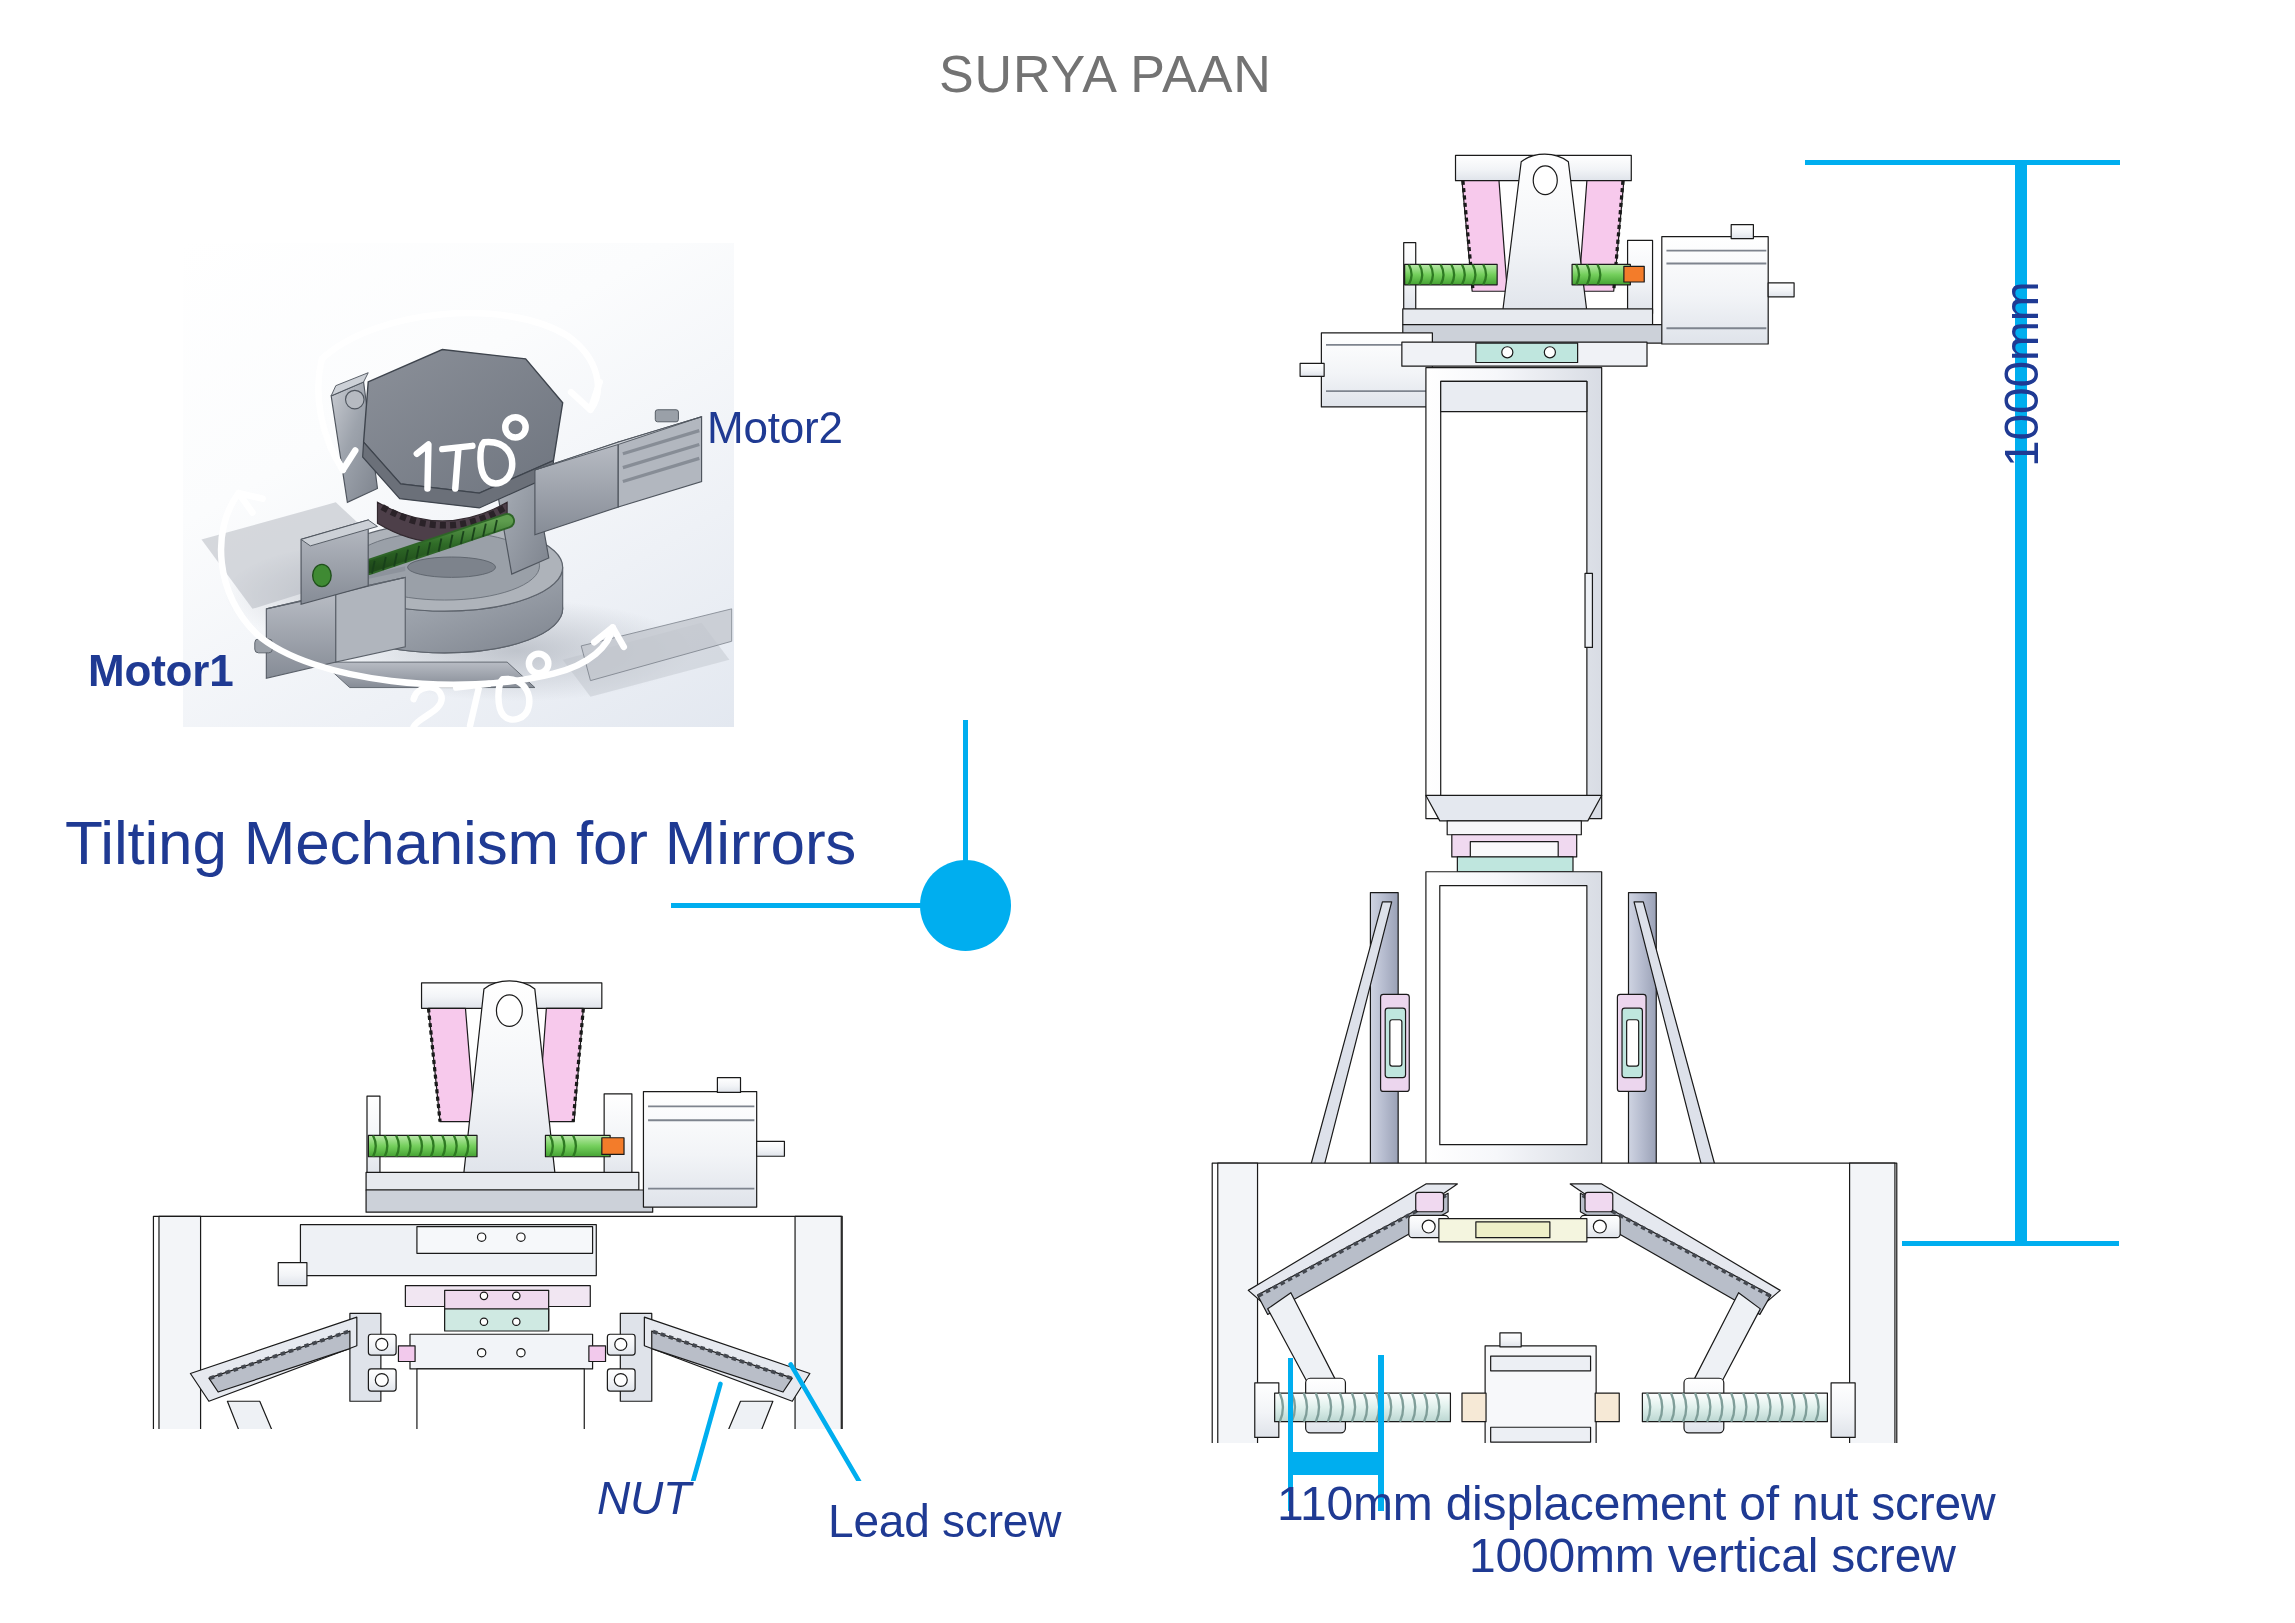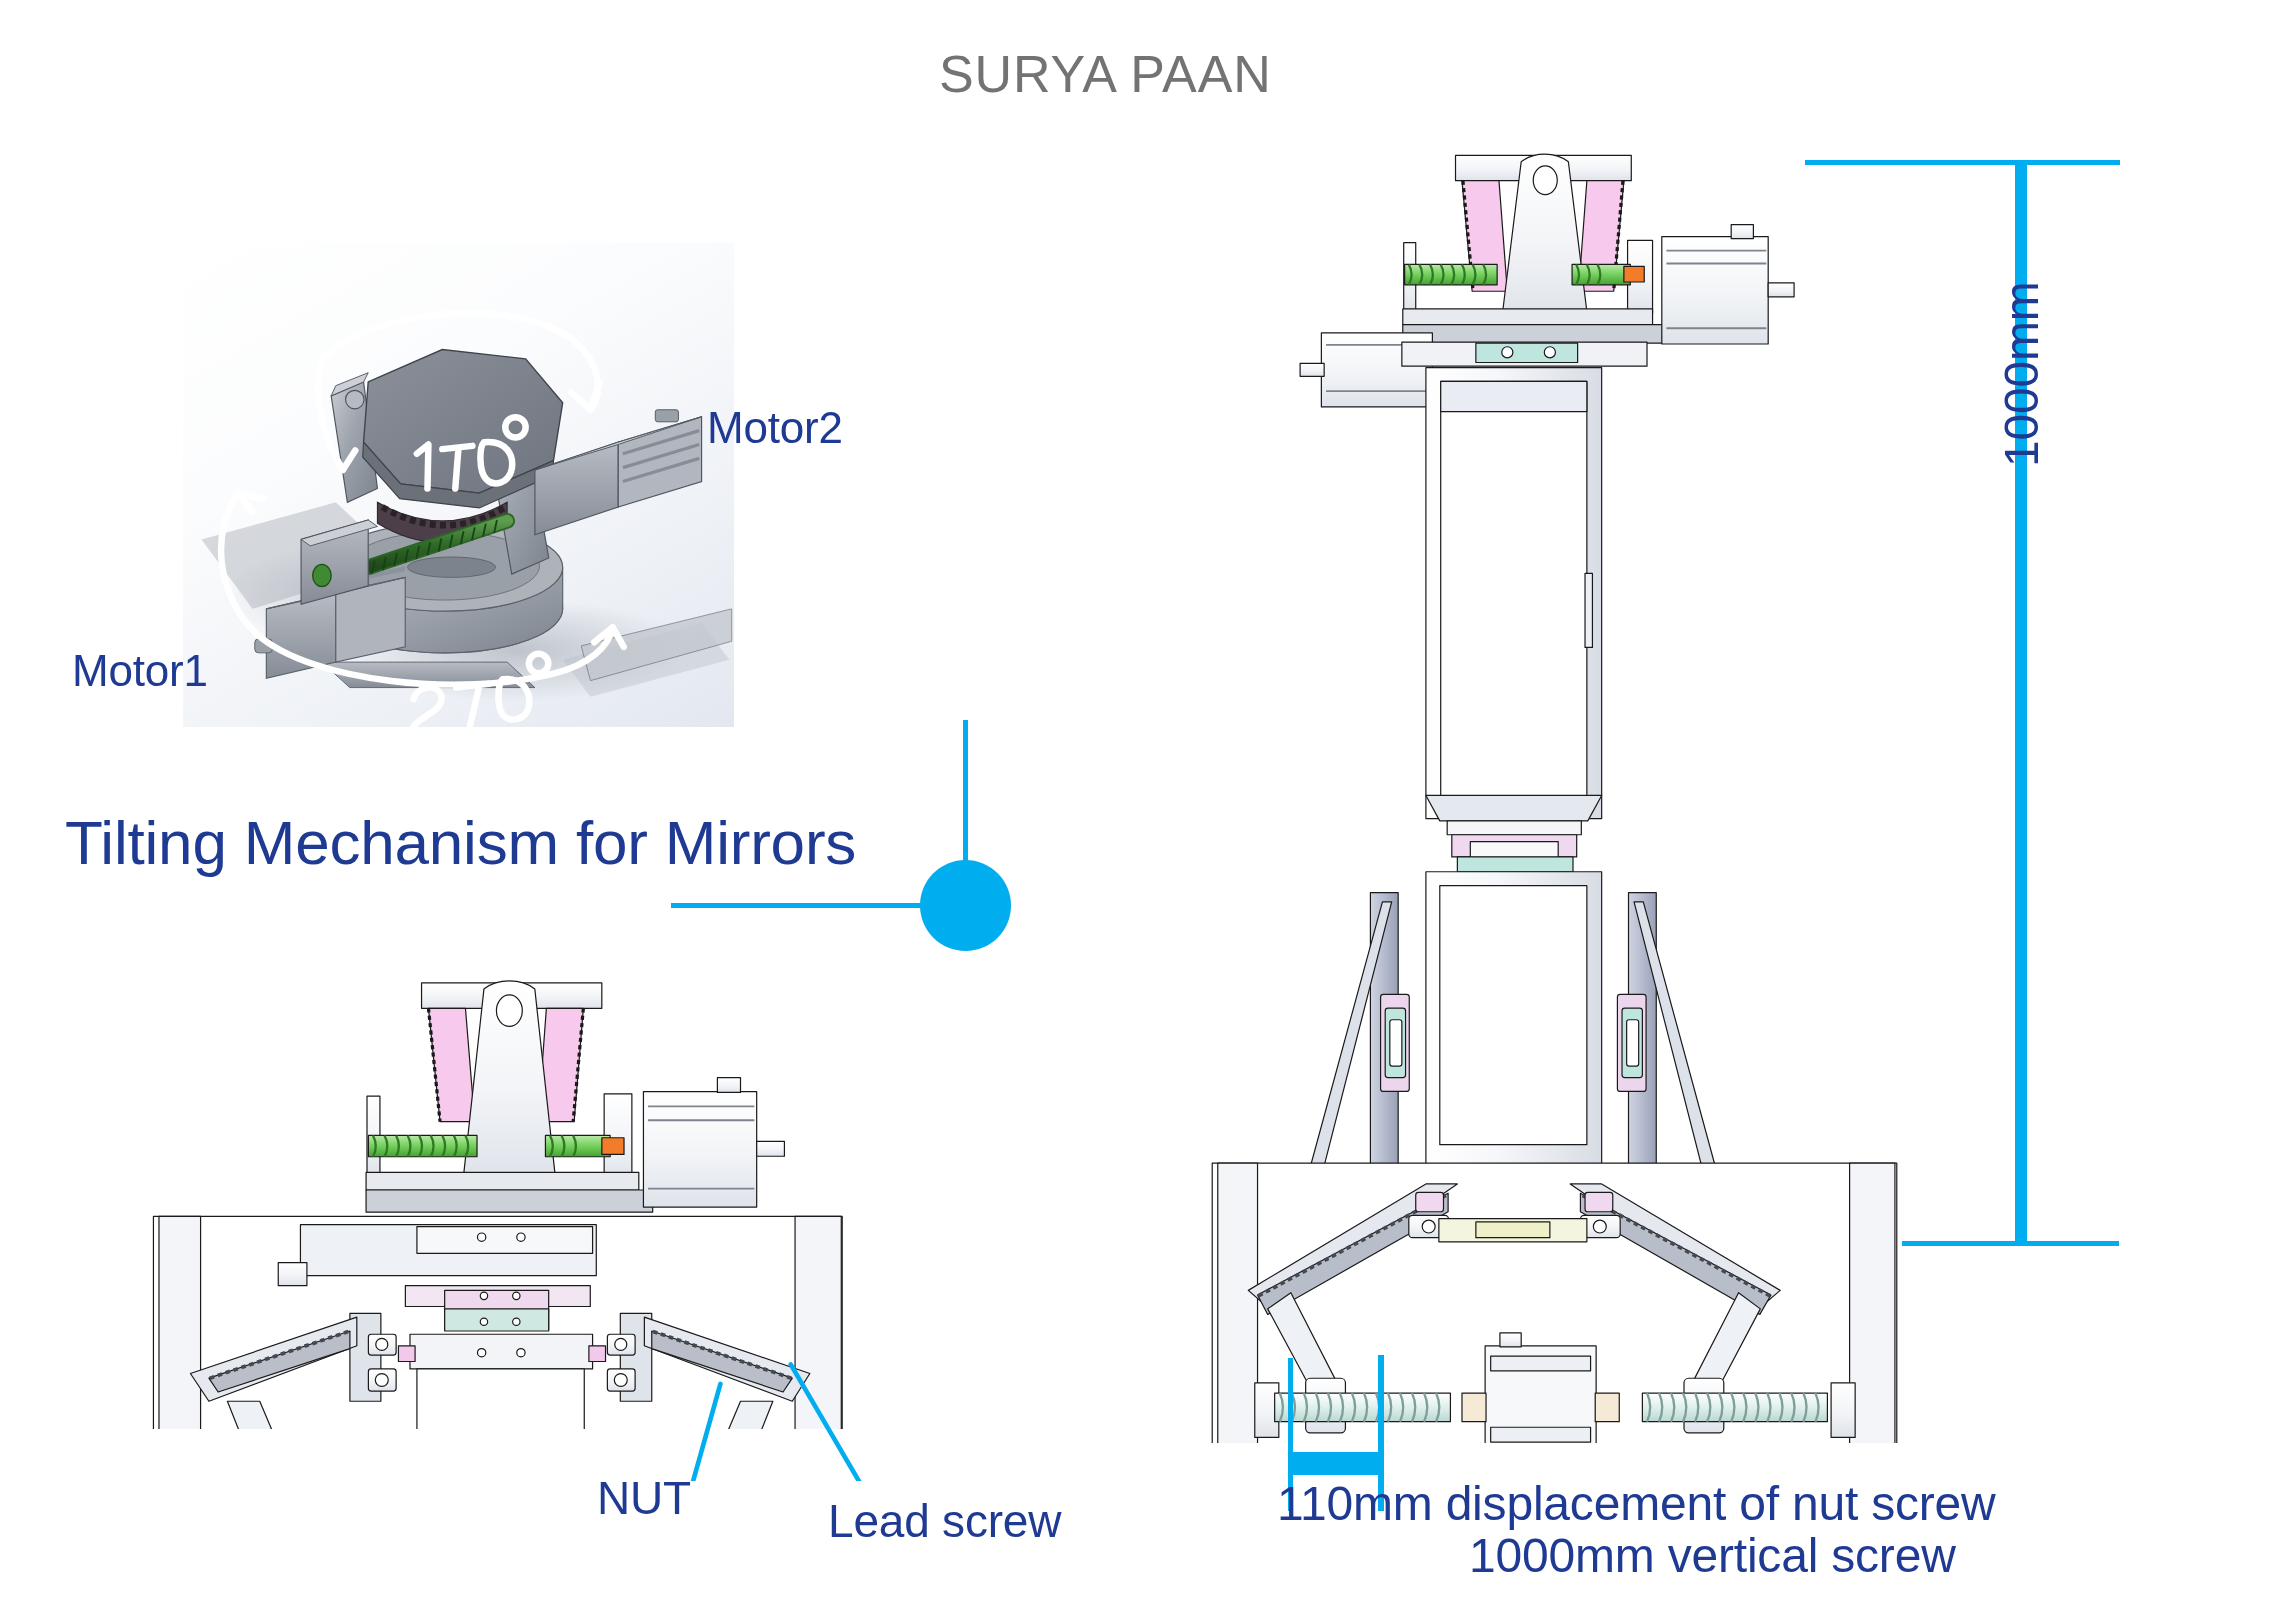"Motor1" #motor1-lbl { font-weight: none -> bold; left: 72px -> 88px }
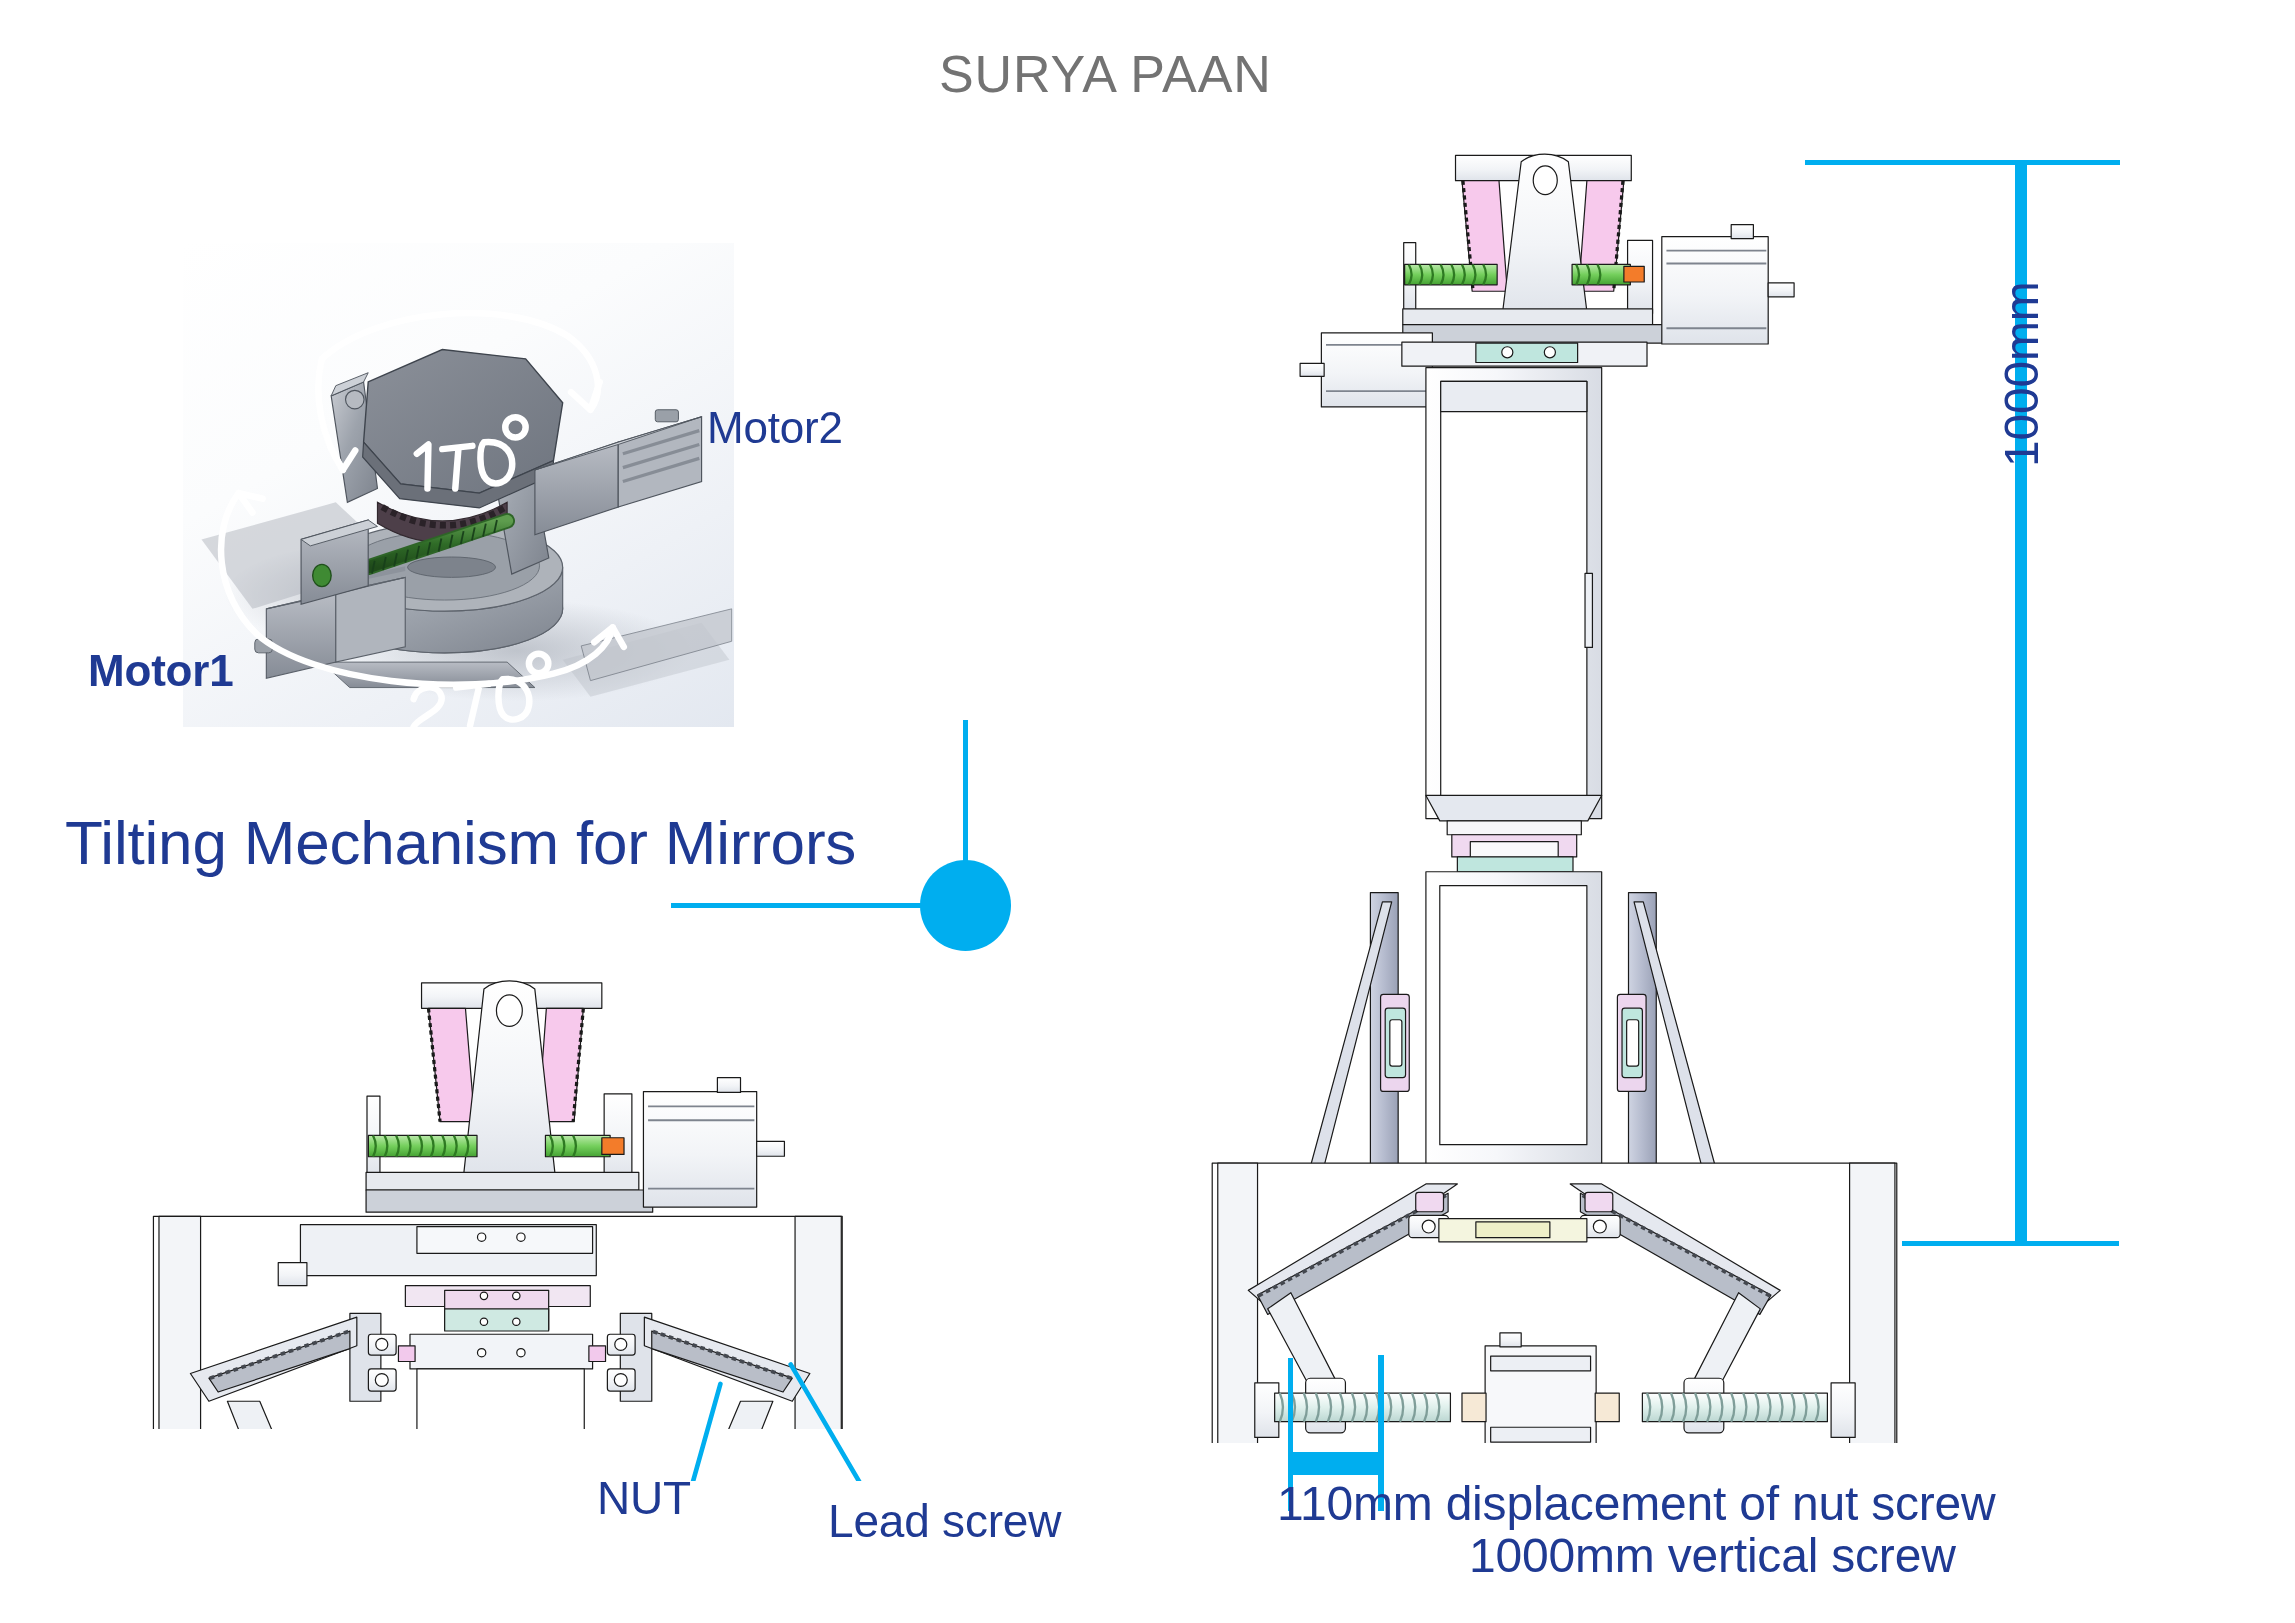"NUT" #nut-lbl { font-style: none -> italic }
